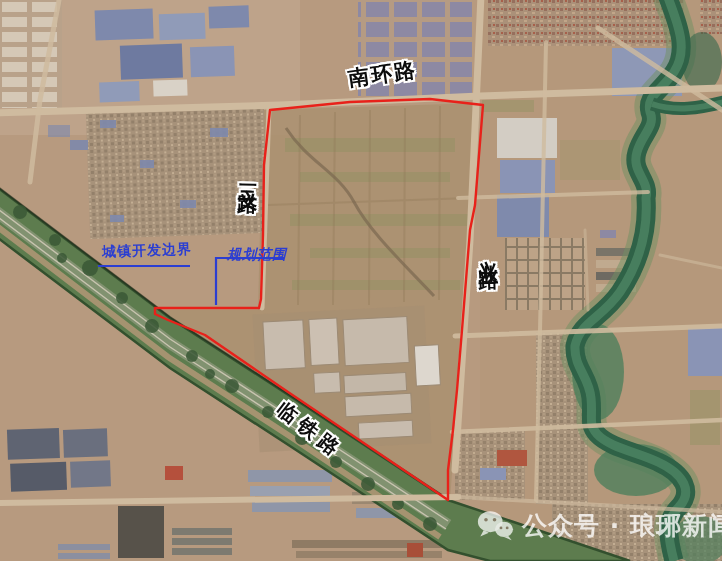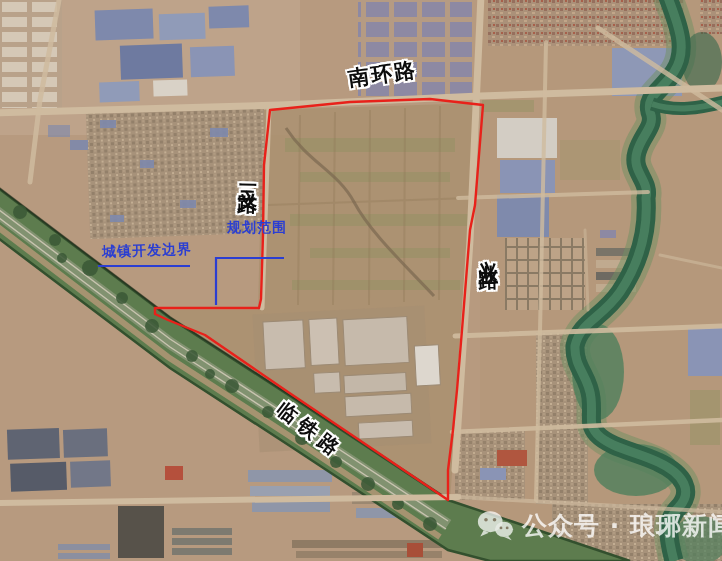"规划范围" #label-plan-scope { font-style: none -> italic; top: 219px -> 246px }
